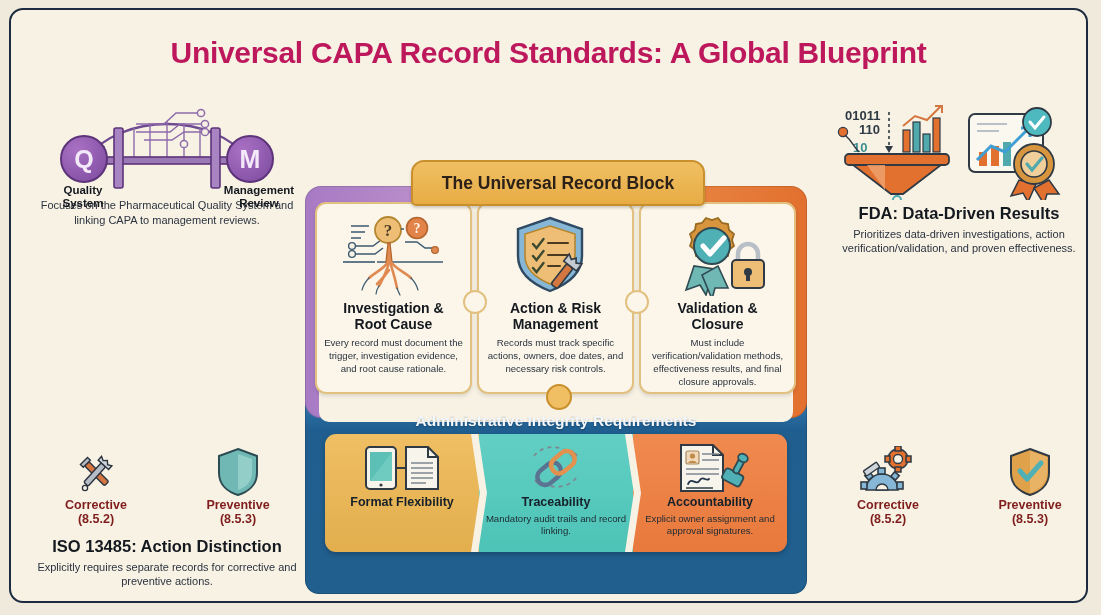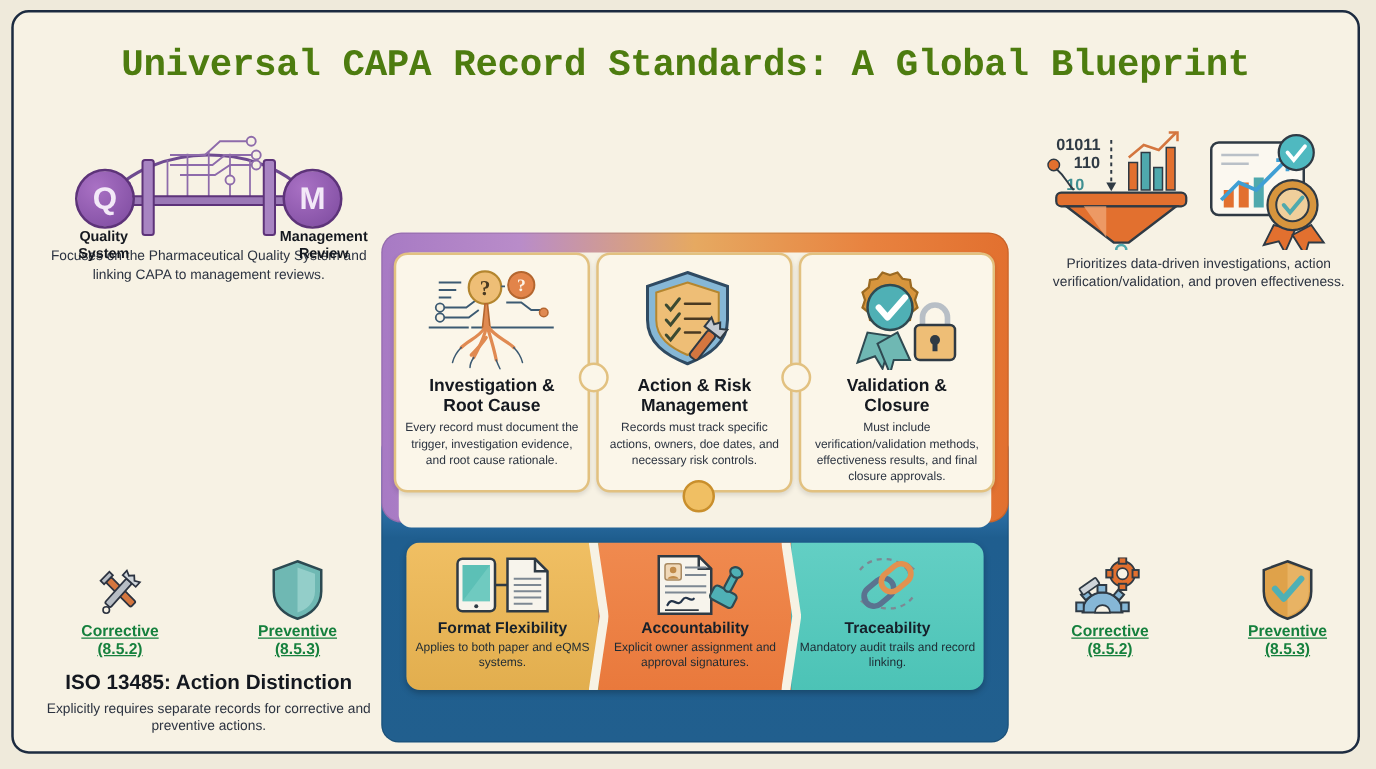"Universal CAPA Record Standards: A" #page-title { color: #4d7c0f -> #be185d; font-family: Liberation Mono, monospace -> none }
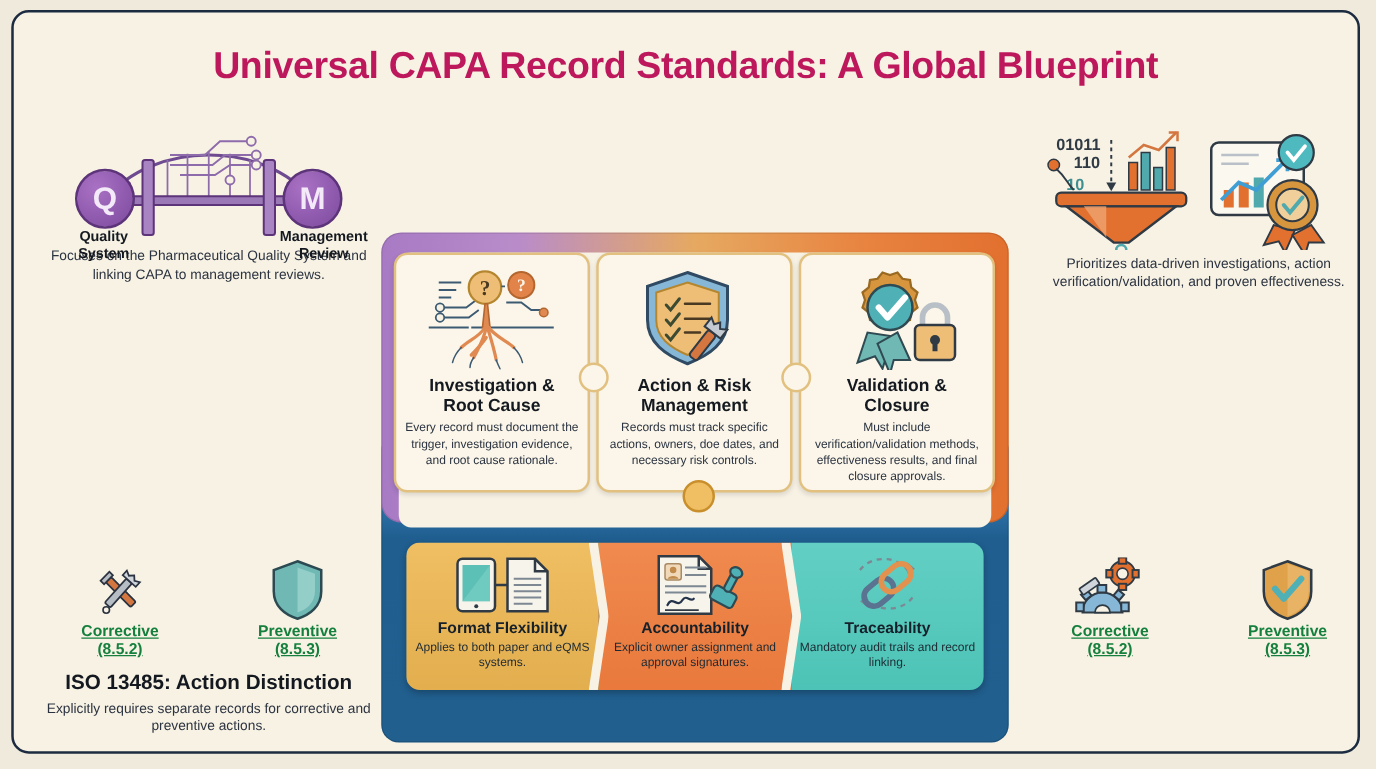"The Universal Record Block" div { html: none -> <div>The Universal Record Block</div> }
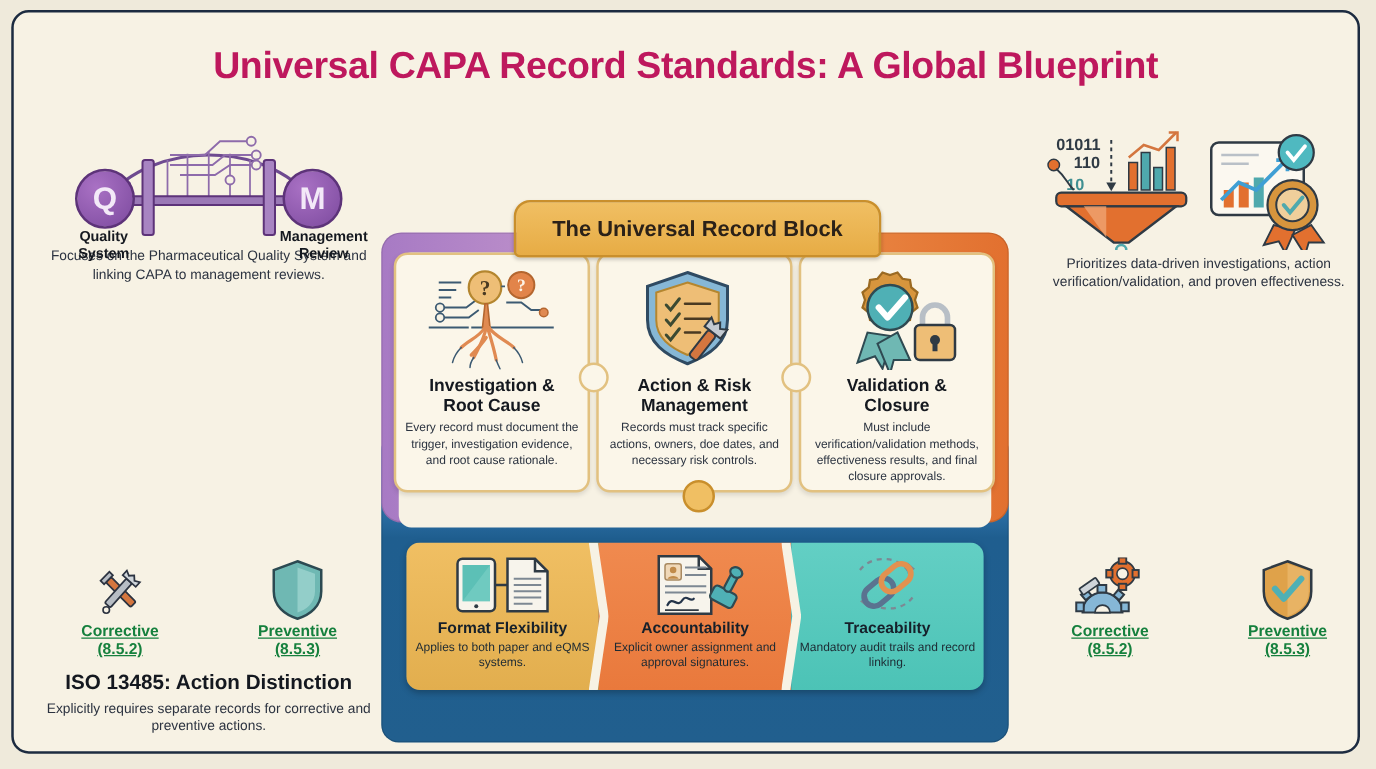"FDA: Data-Driven Results" div.side-heading { html: none -> <div>FDA: Data-Driven Results</div> }
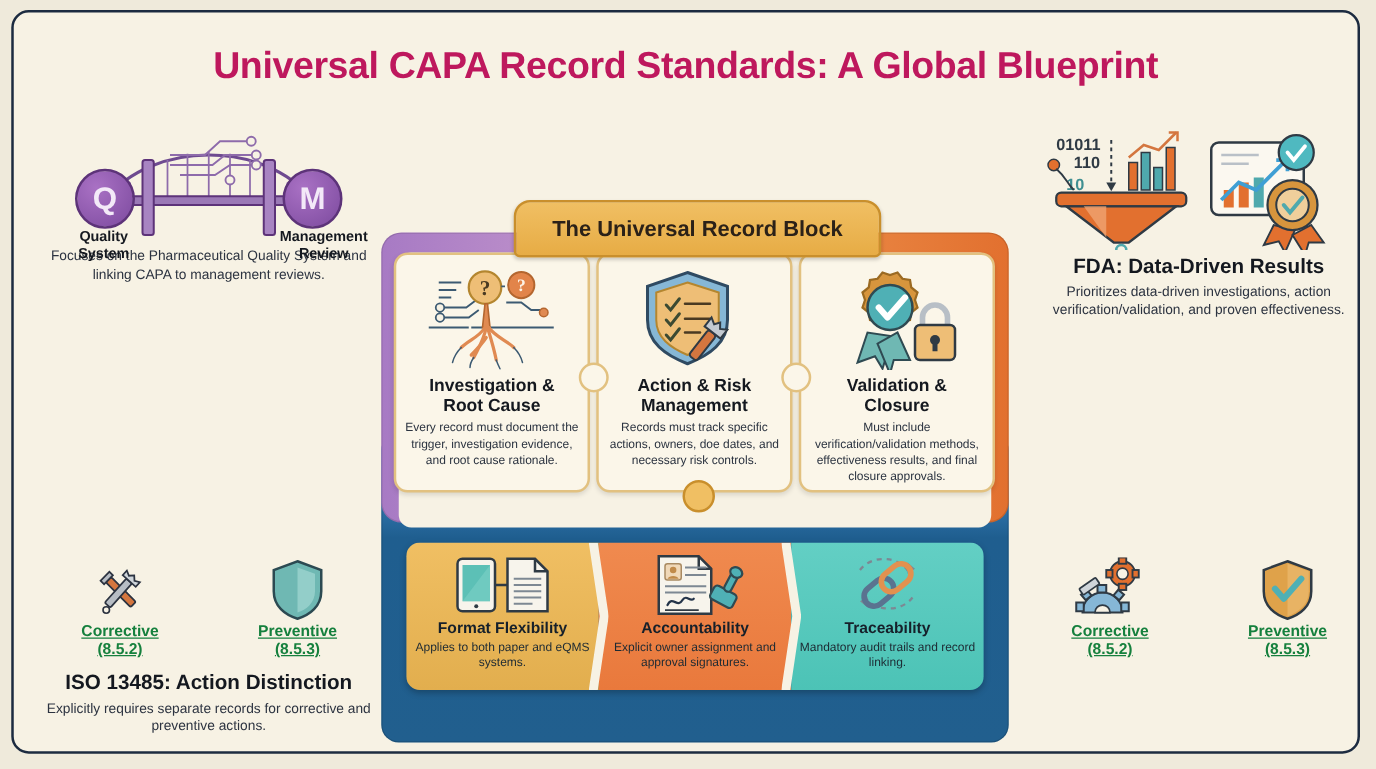"Administrative Integrity Requirements" div { html: none -> <div>Administrative Integrity Requirements</div> }
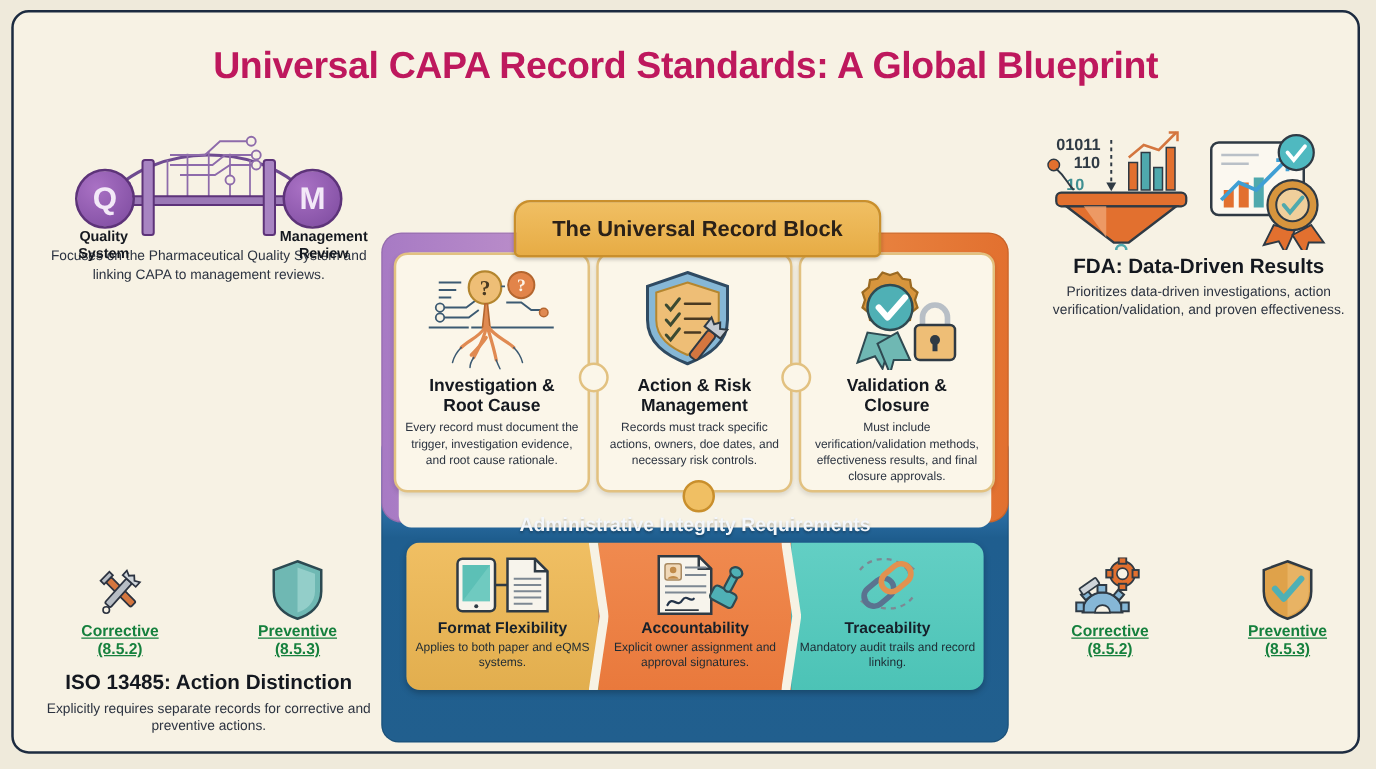"Corrective" .icon-caption { color: #15803d -> #7f1d1d; text-decoration: underline -> none }
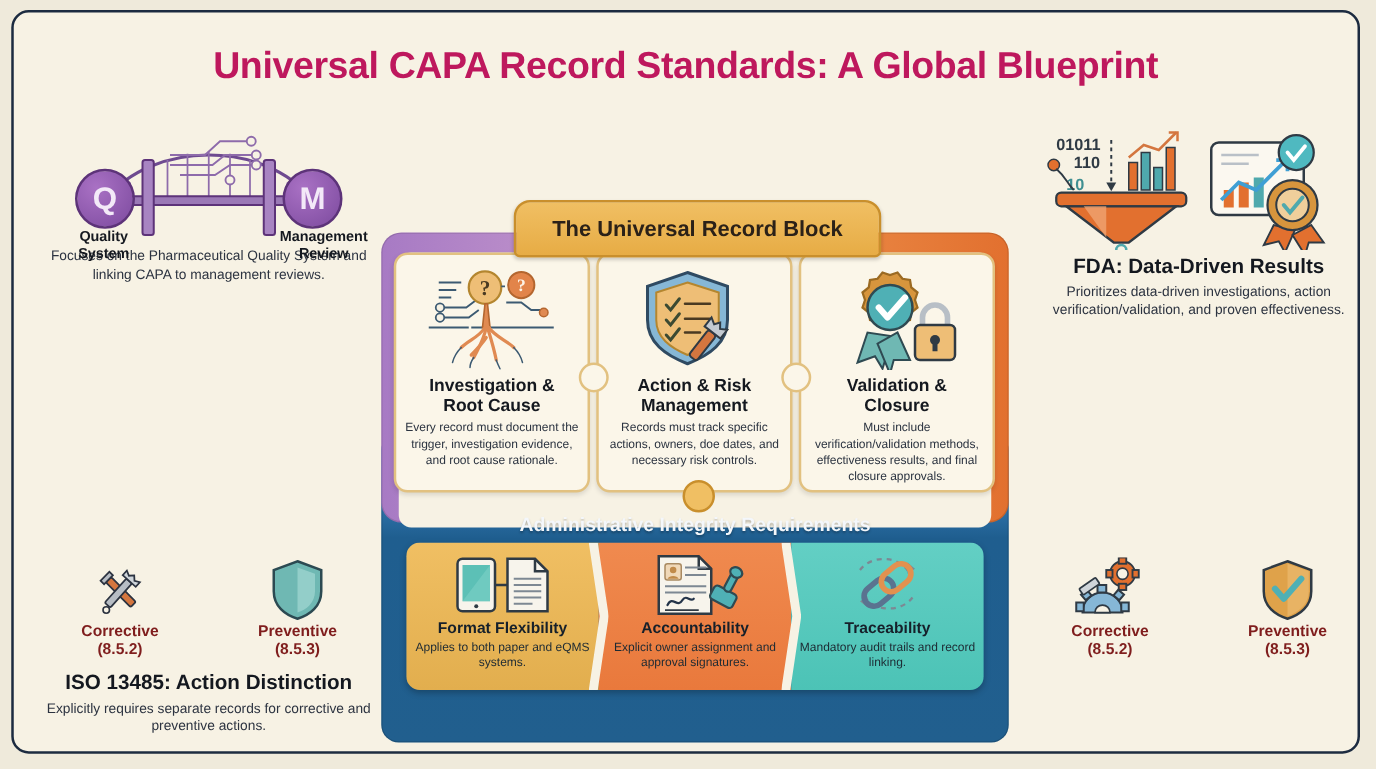"Accountability" div.strip-cell { order: before "Traceability" -> after "Traceability" }
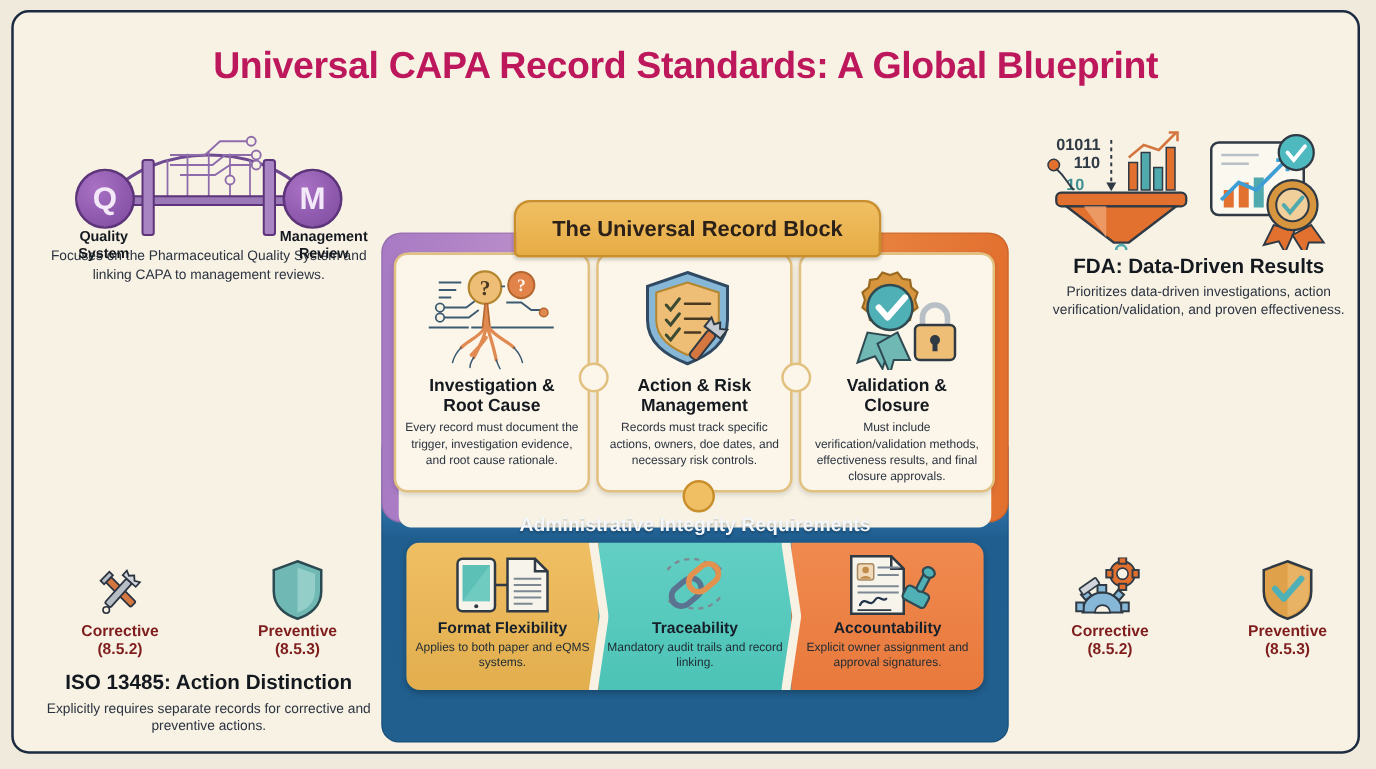"Applies to both paper and" div.strip-body { html: <div>Applies to both paper and eQMS systems.</div> -> none }
